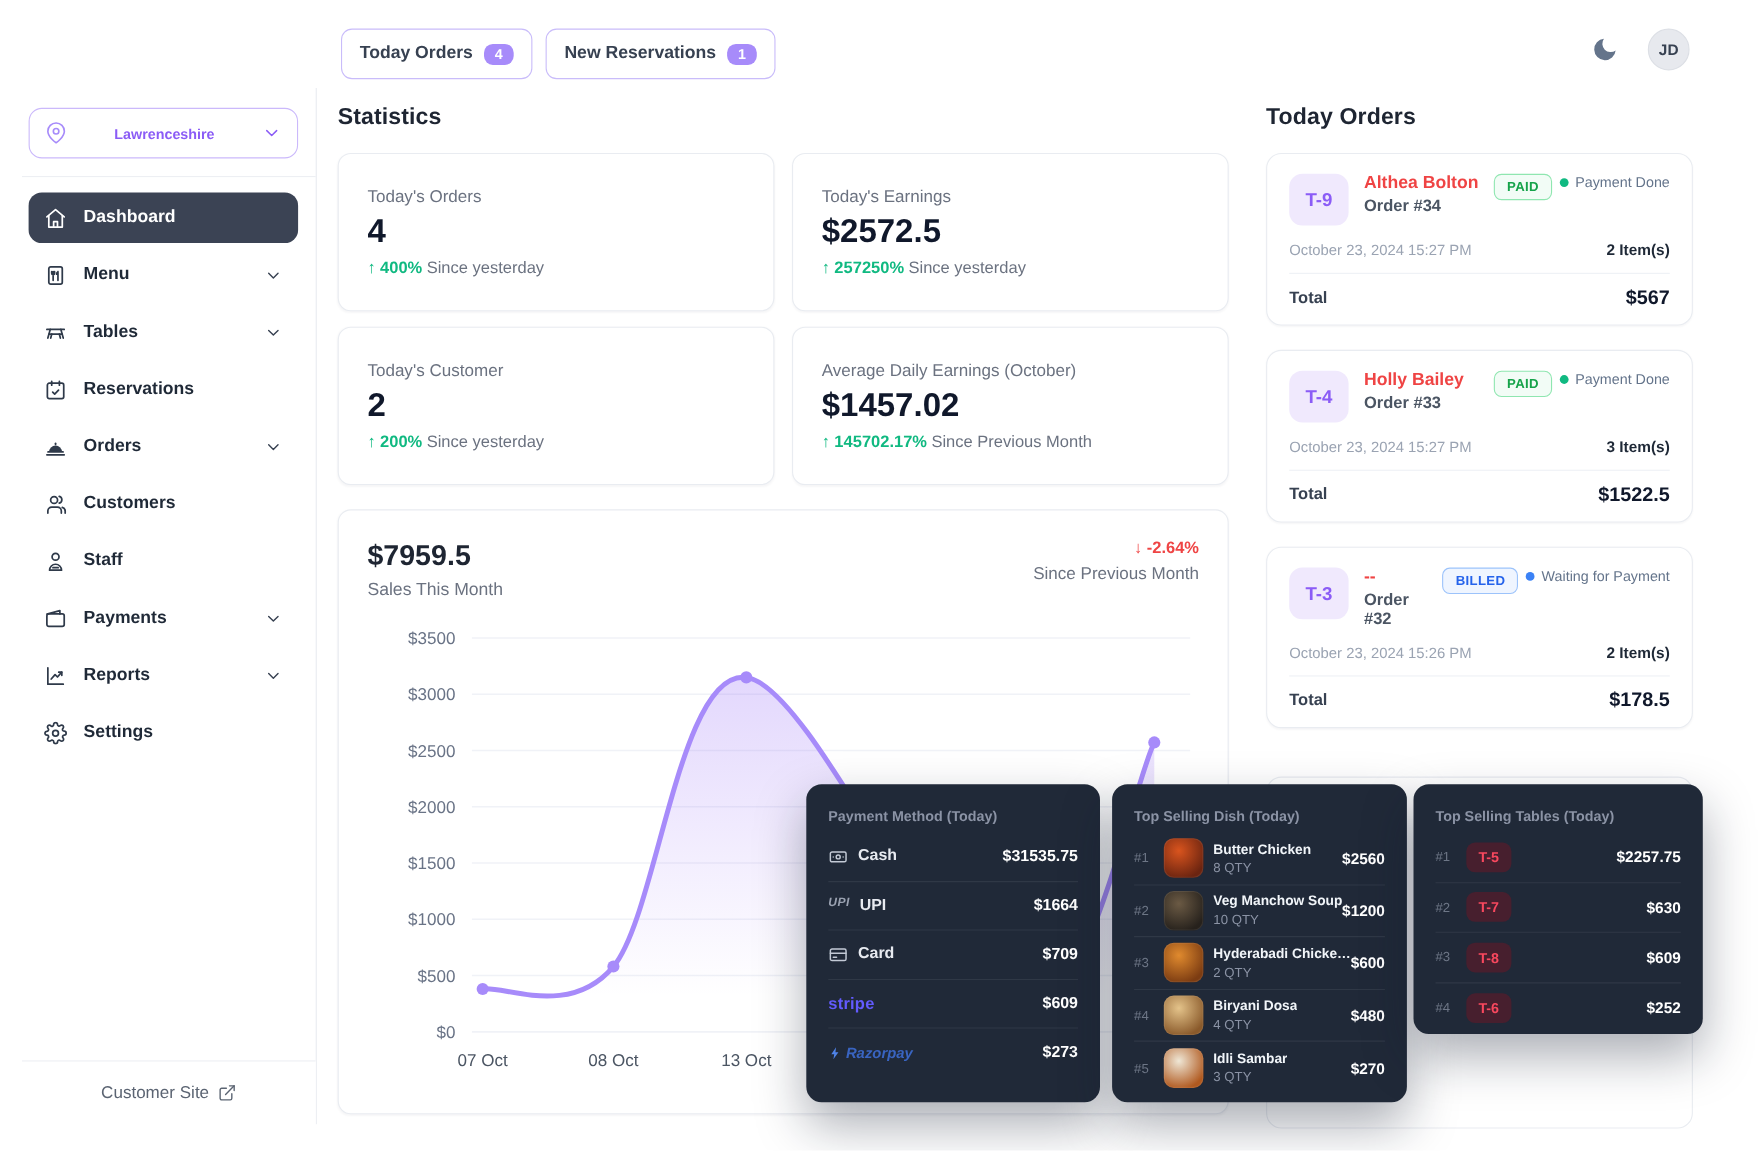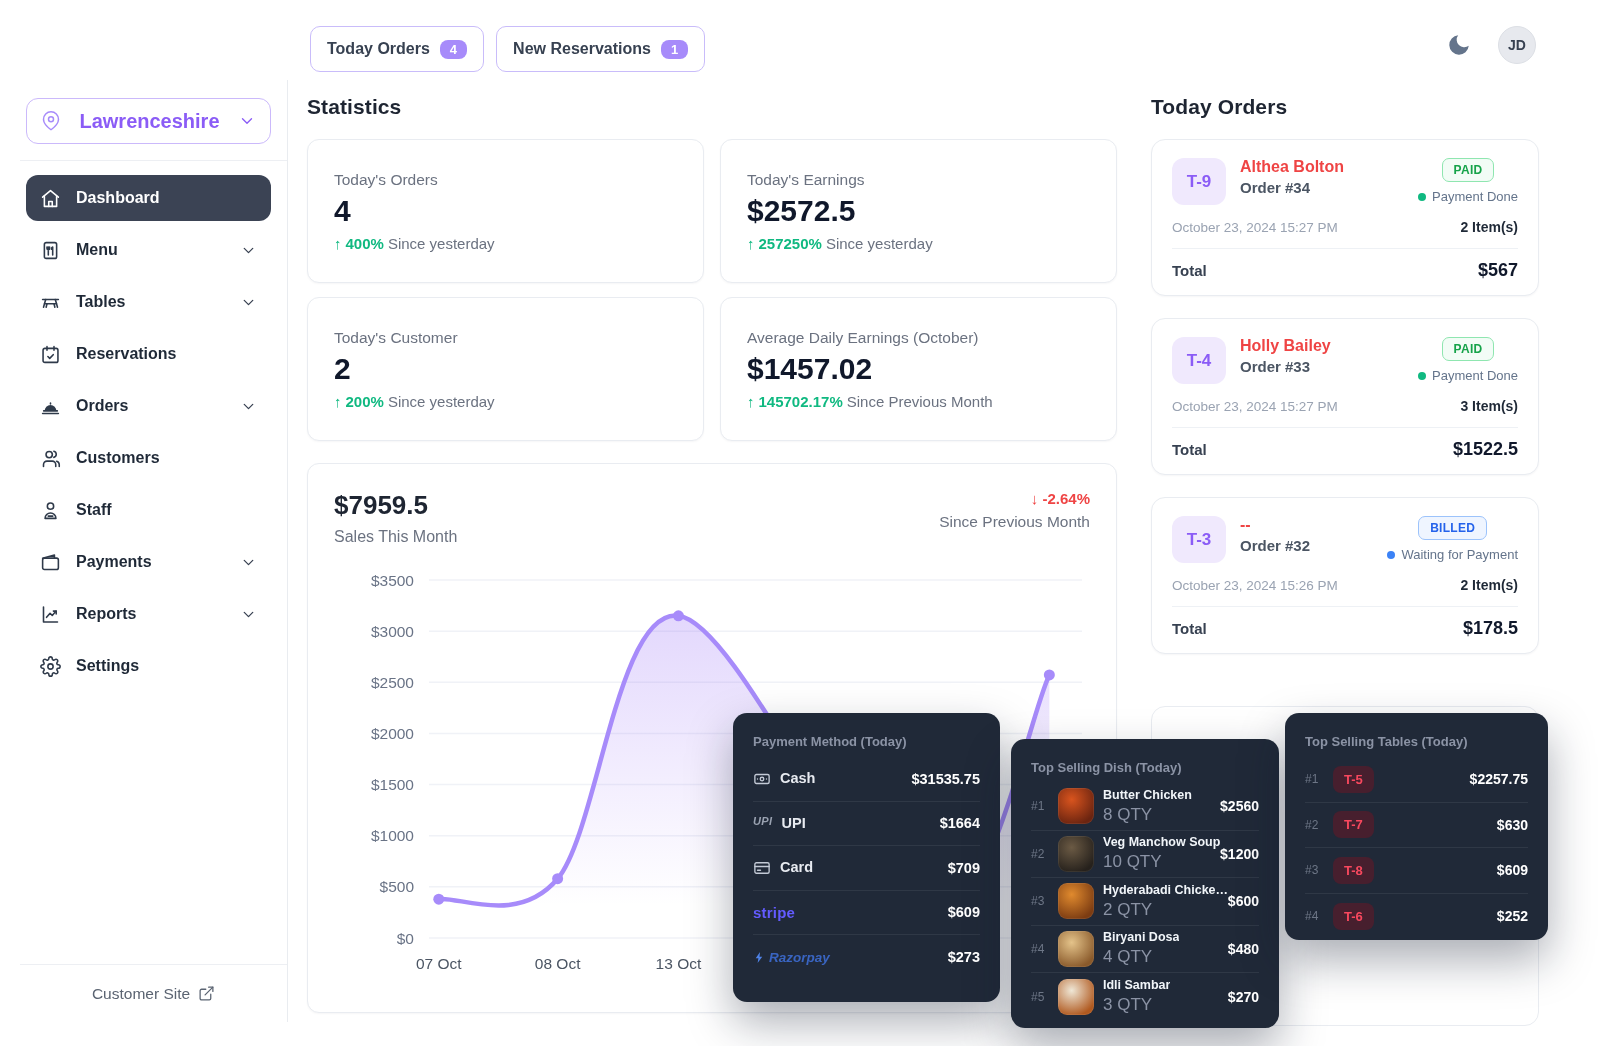"Lawrenceshire" .loc-label { font-size: 20px -> 13px }
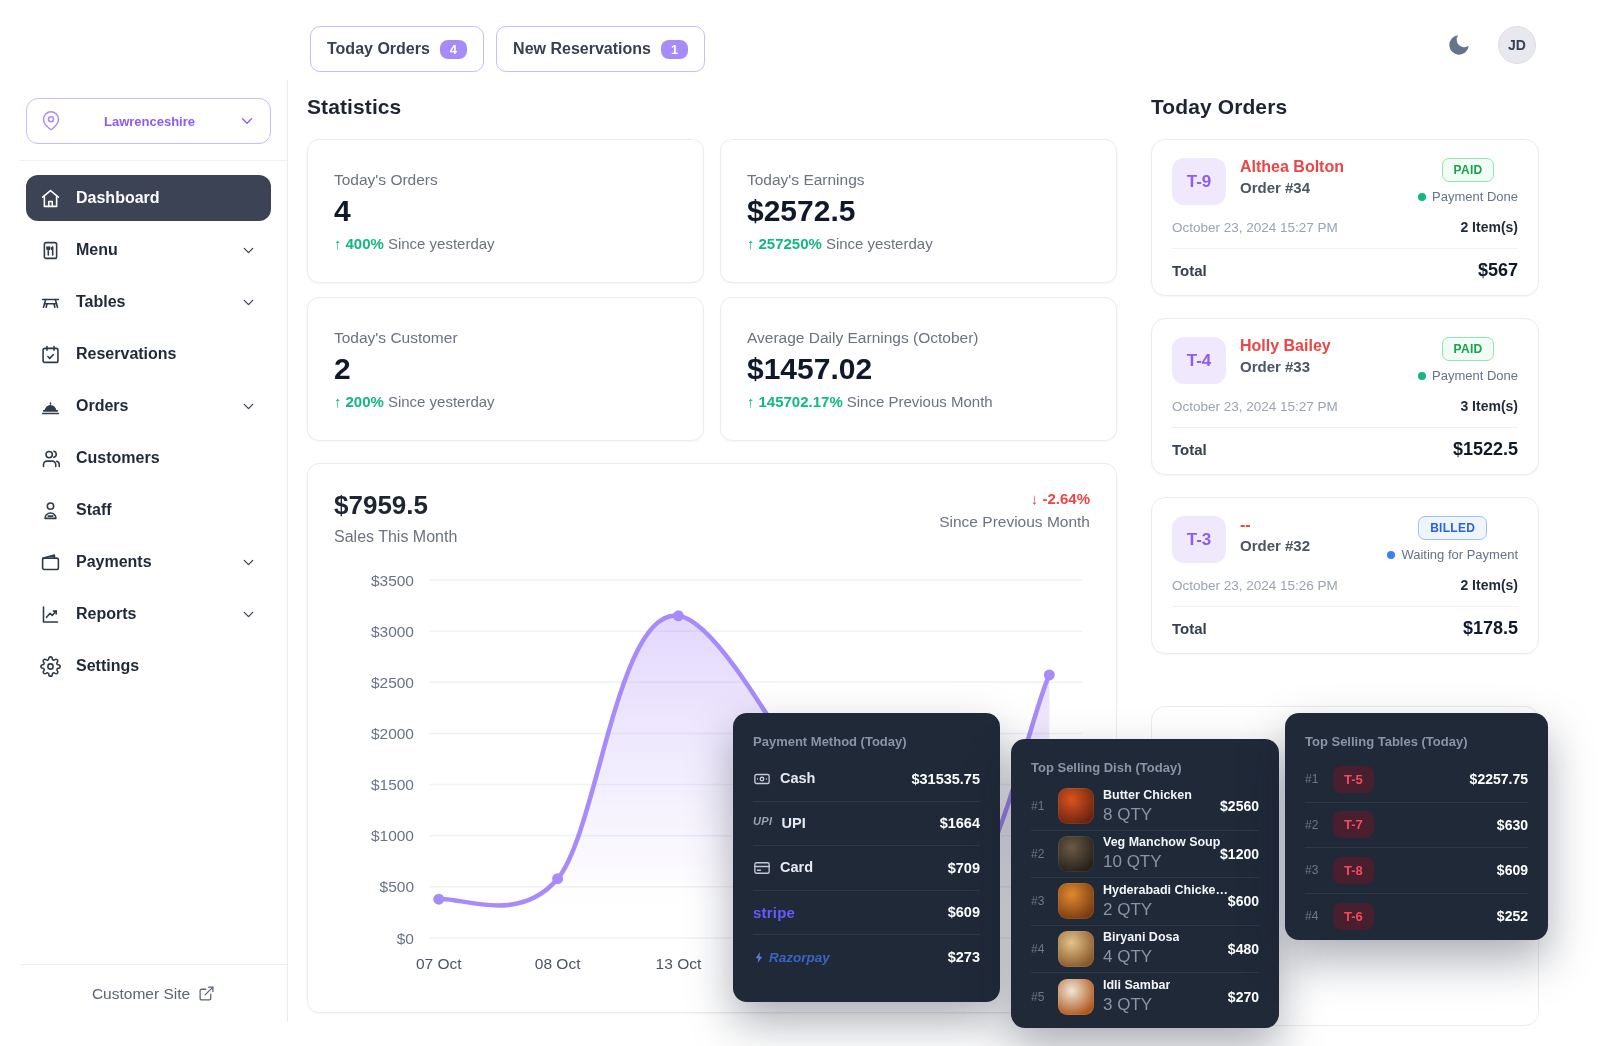"PAID" .oc-status { align-items: center -> flex-start; flex-direction: column -> none }
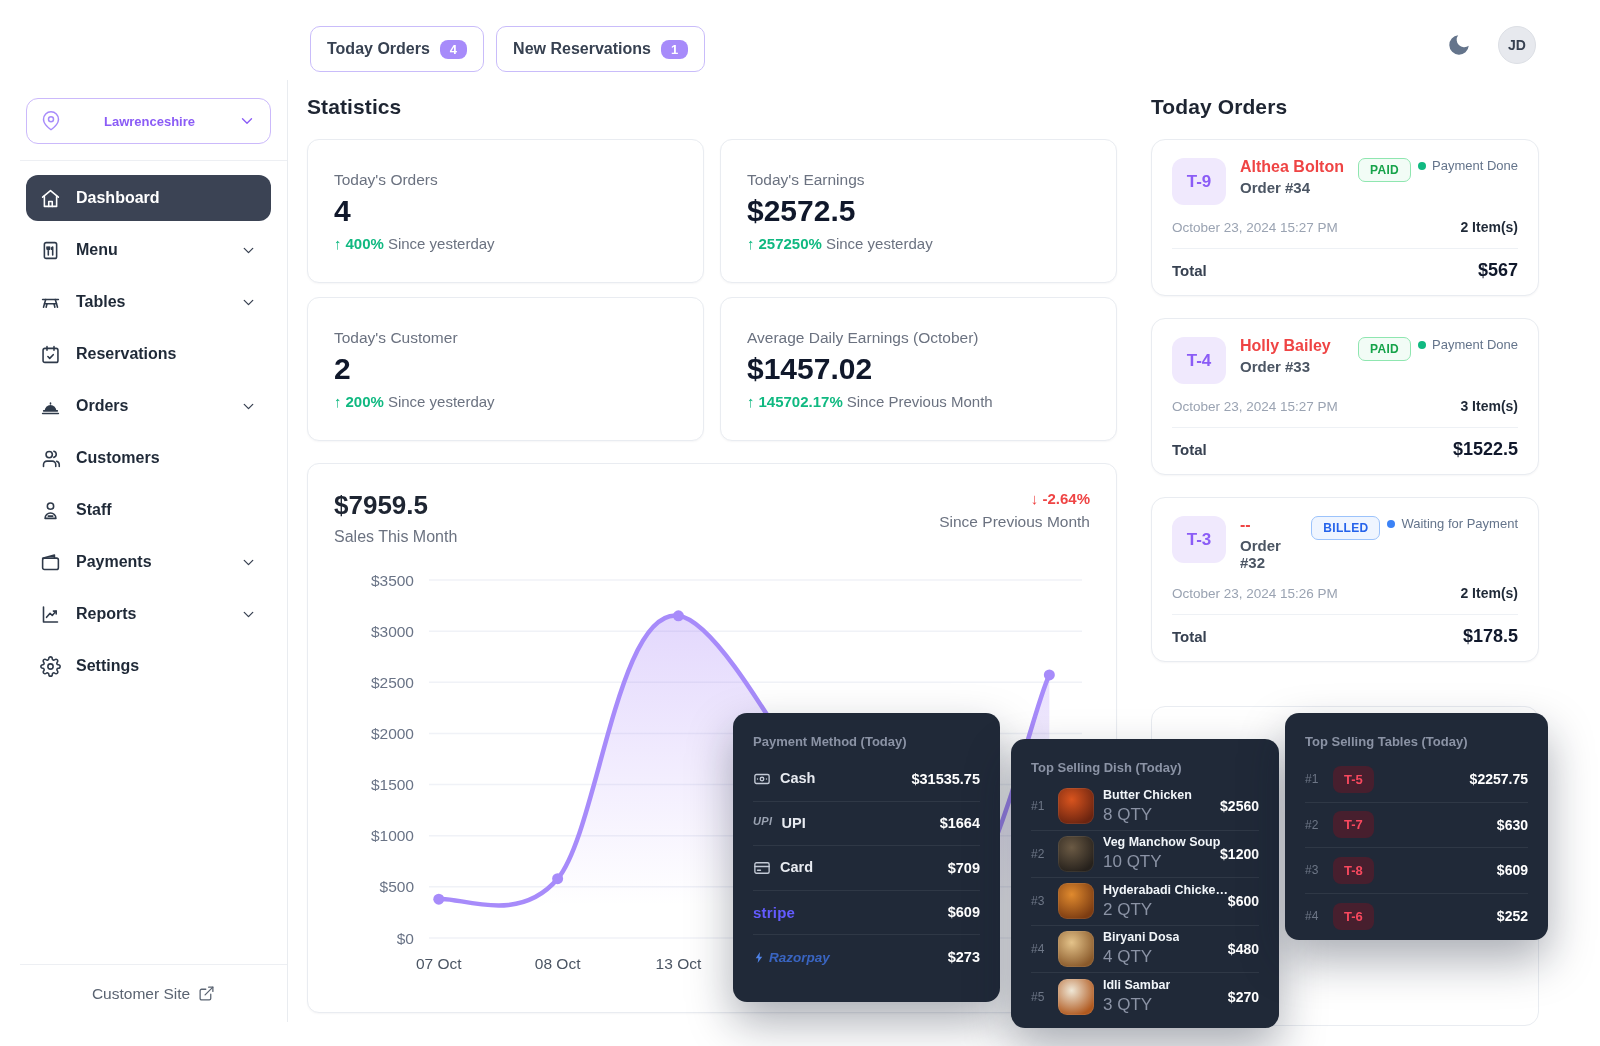"Top Selling Dish (Today)" #panel-dishes { top: 739px -> 713px }
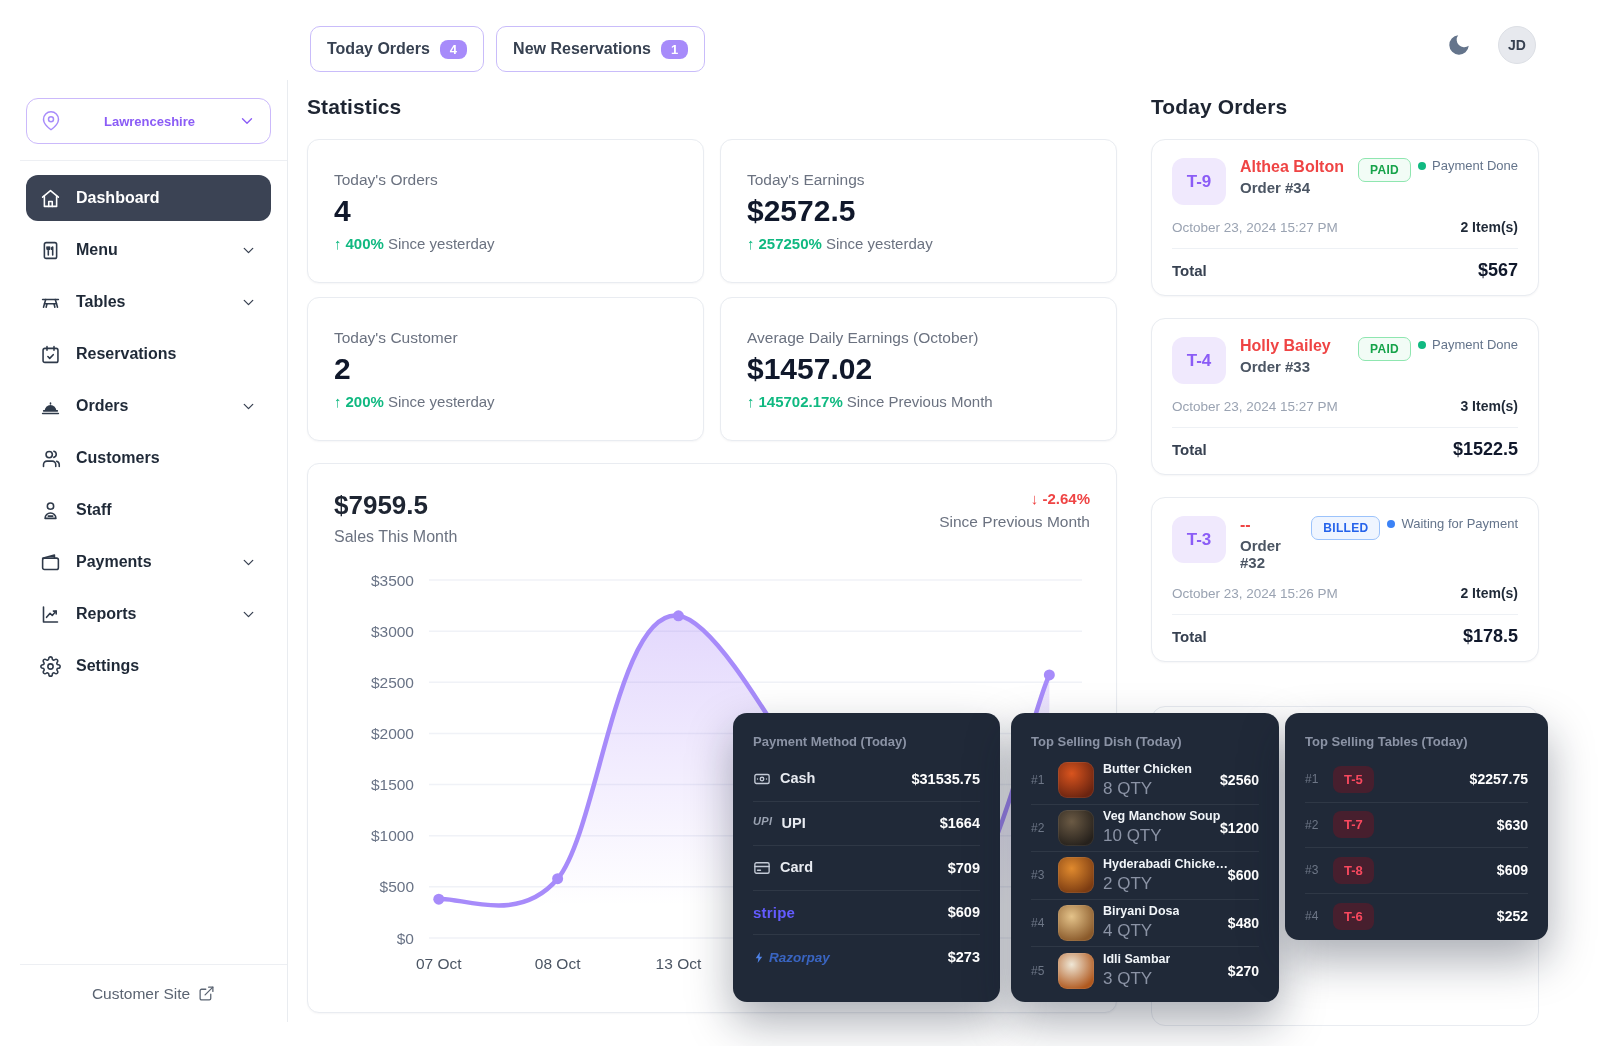"8 QTY" .dish-qty { font-size: 17px -> 12px }
